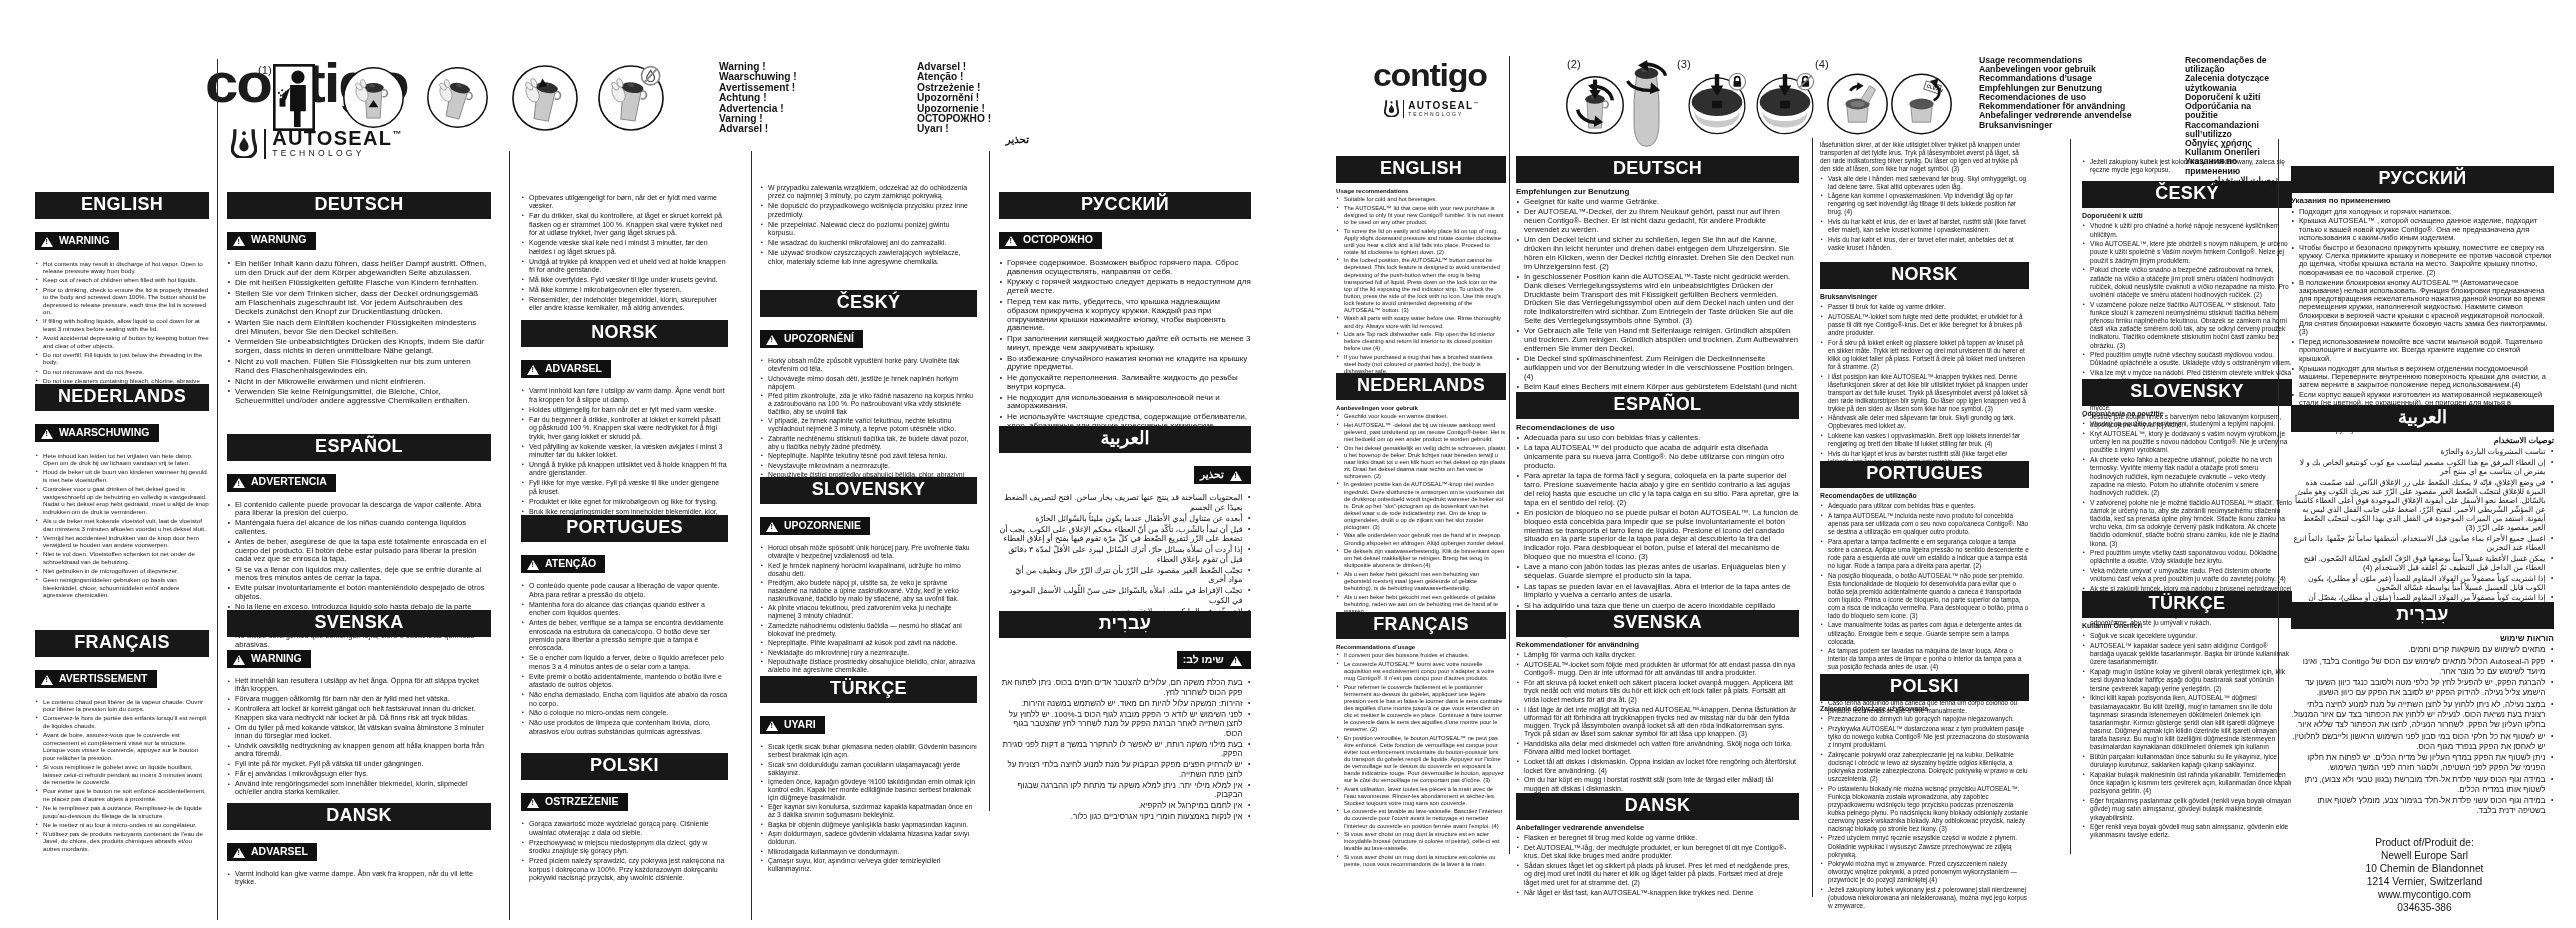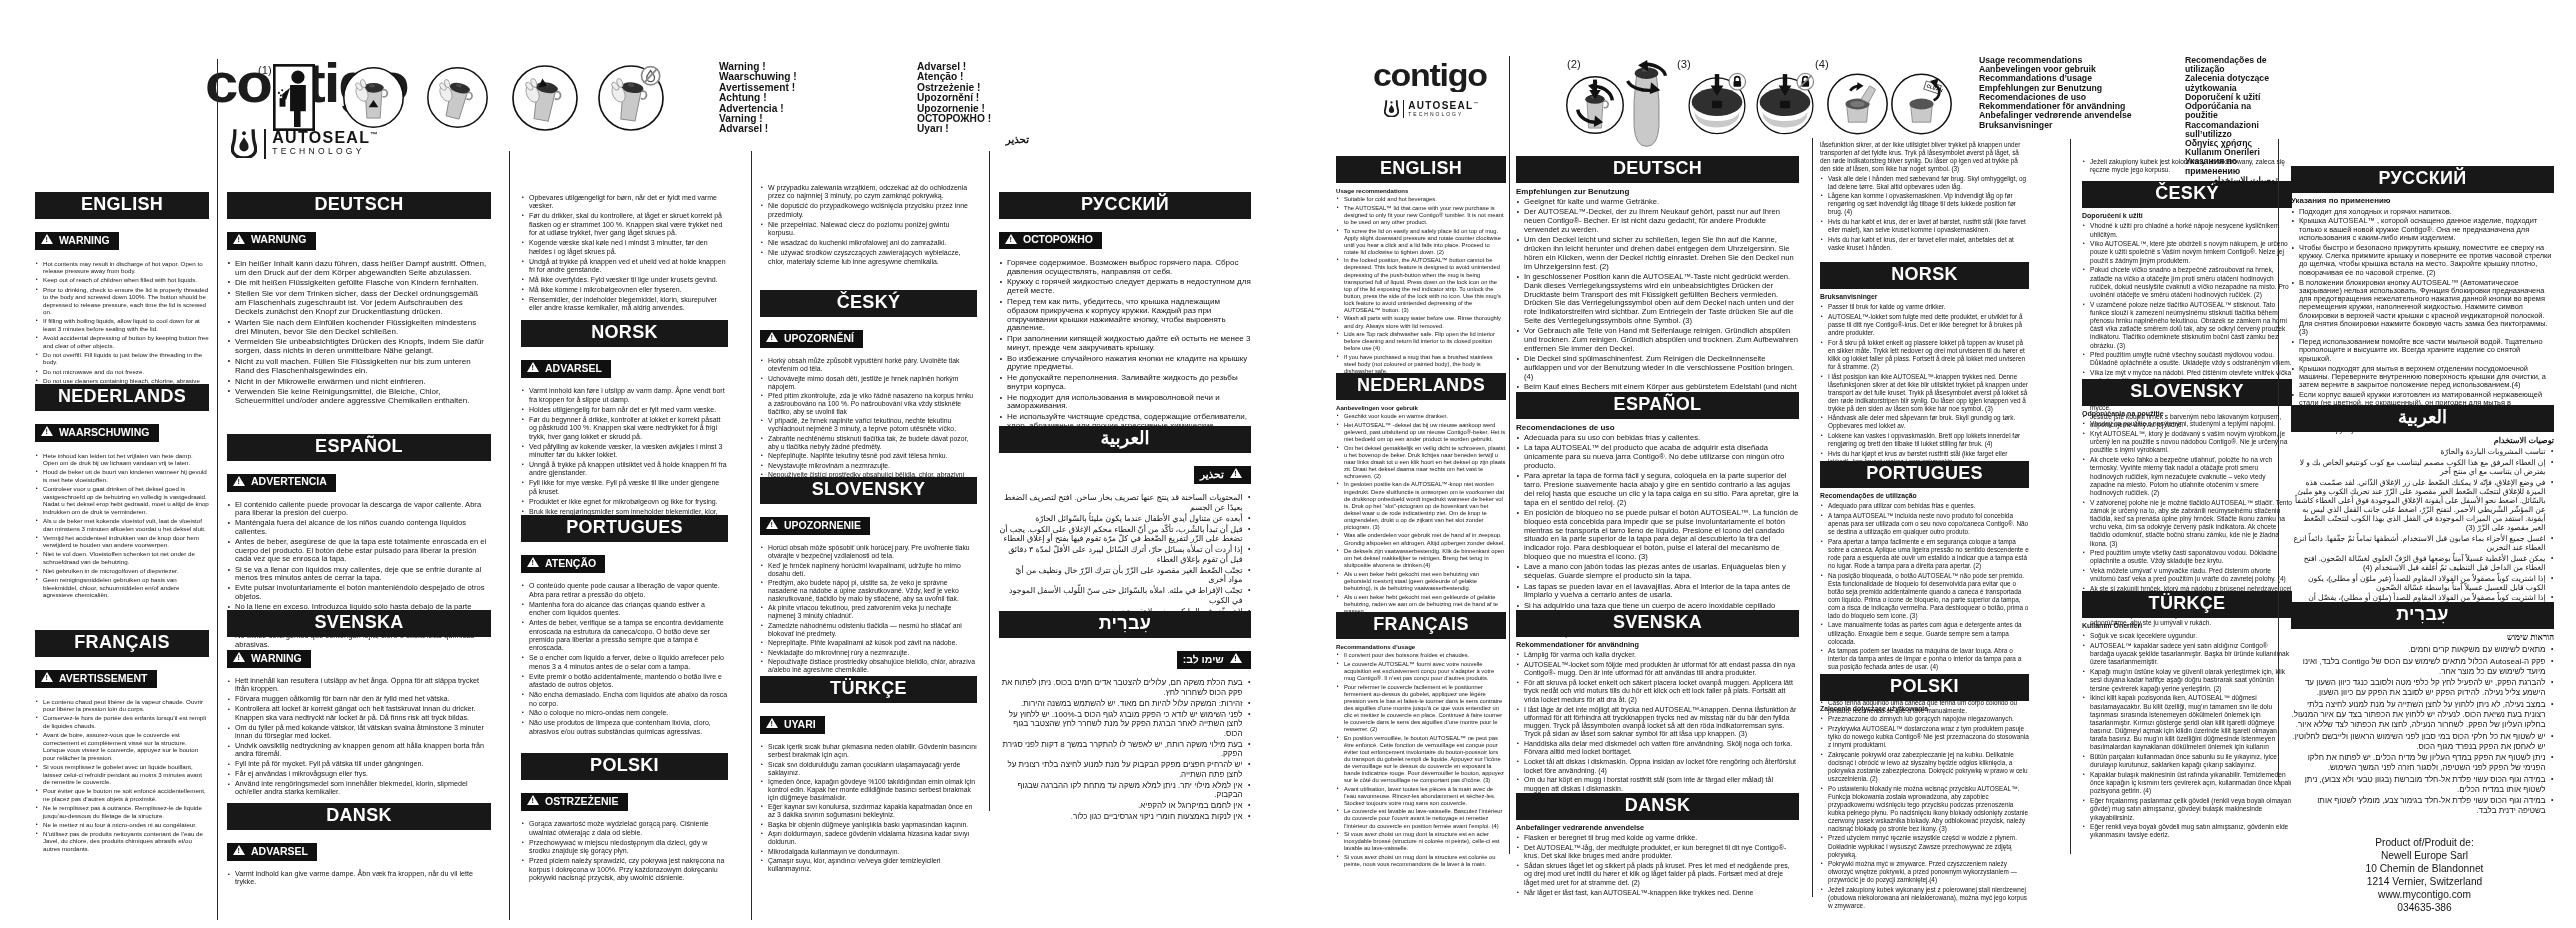"AUTOSEAL™" div.as-name { font-size: 16px -> 20px }
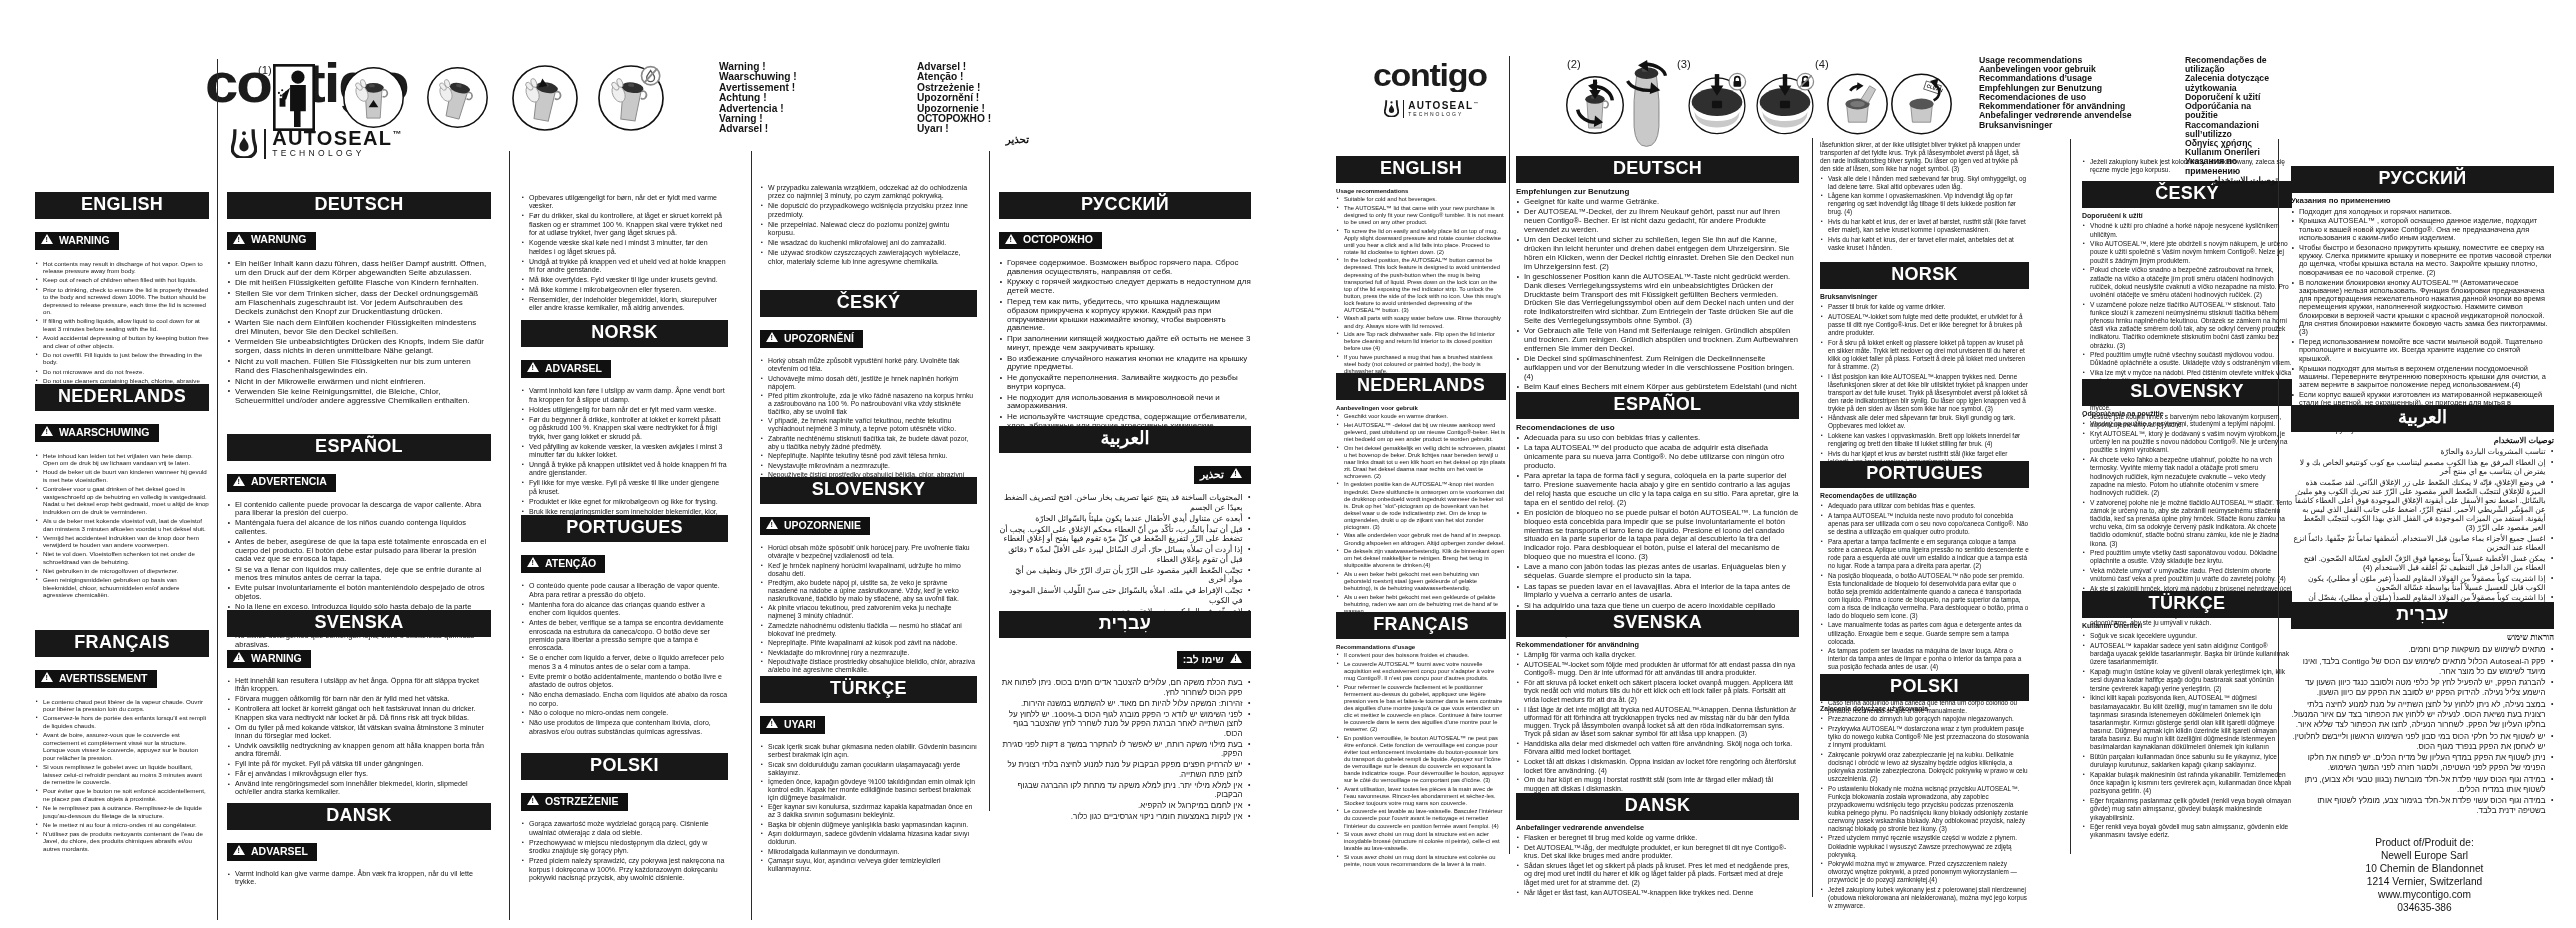"WARNING" .warn-label { align-items: flex-start -> flex-end }
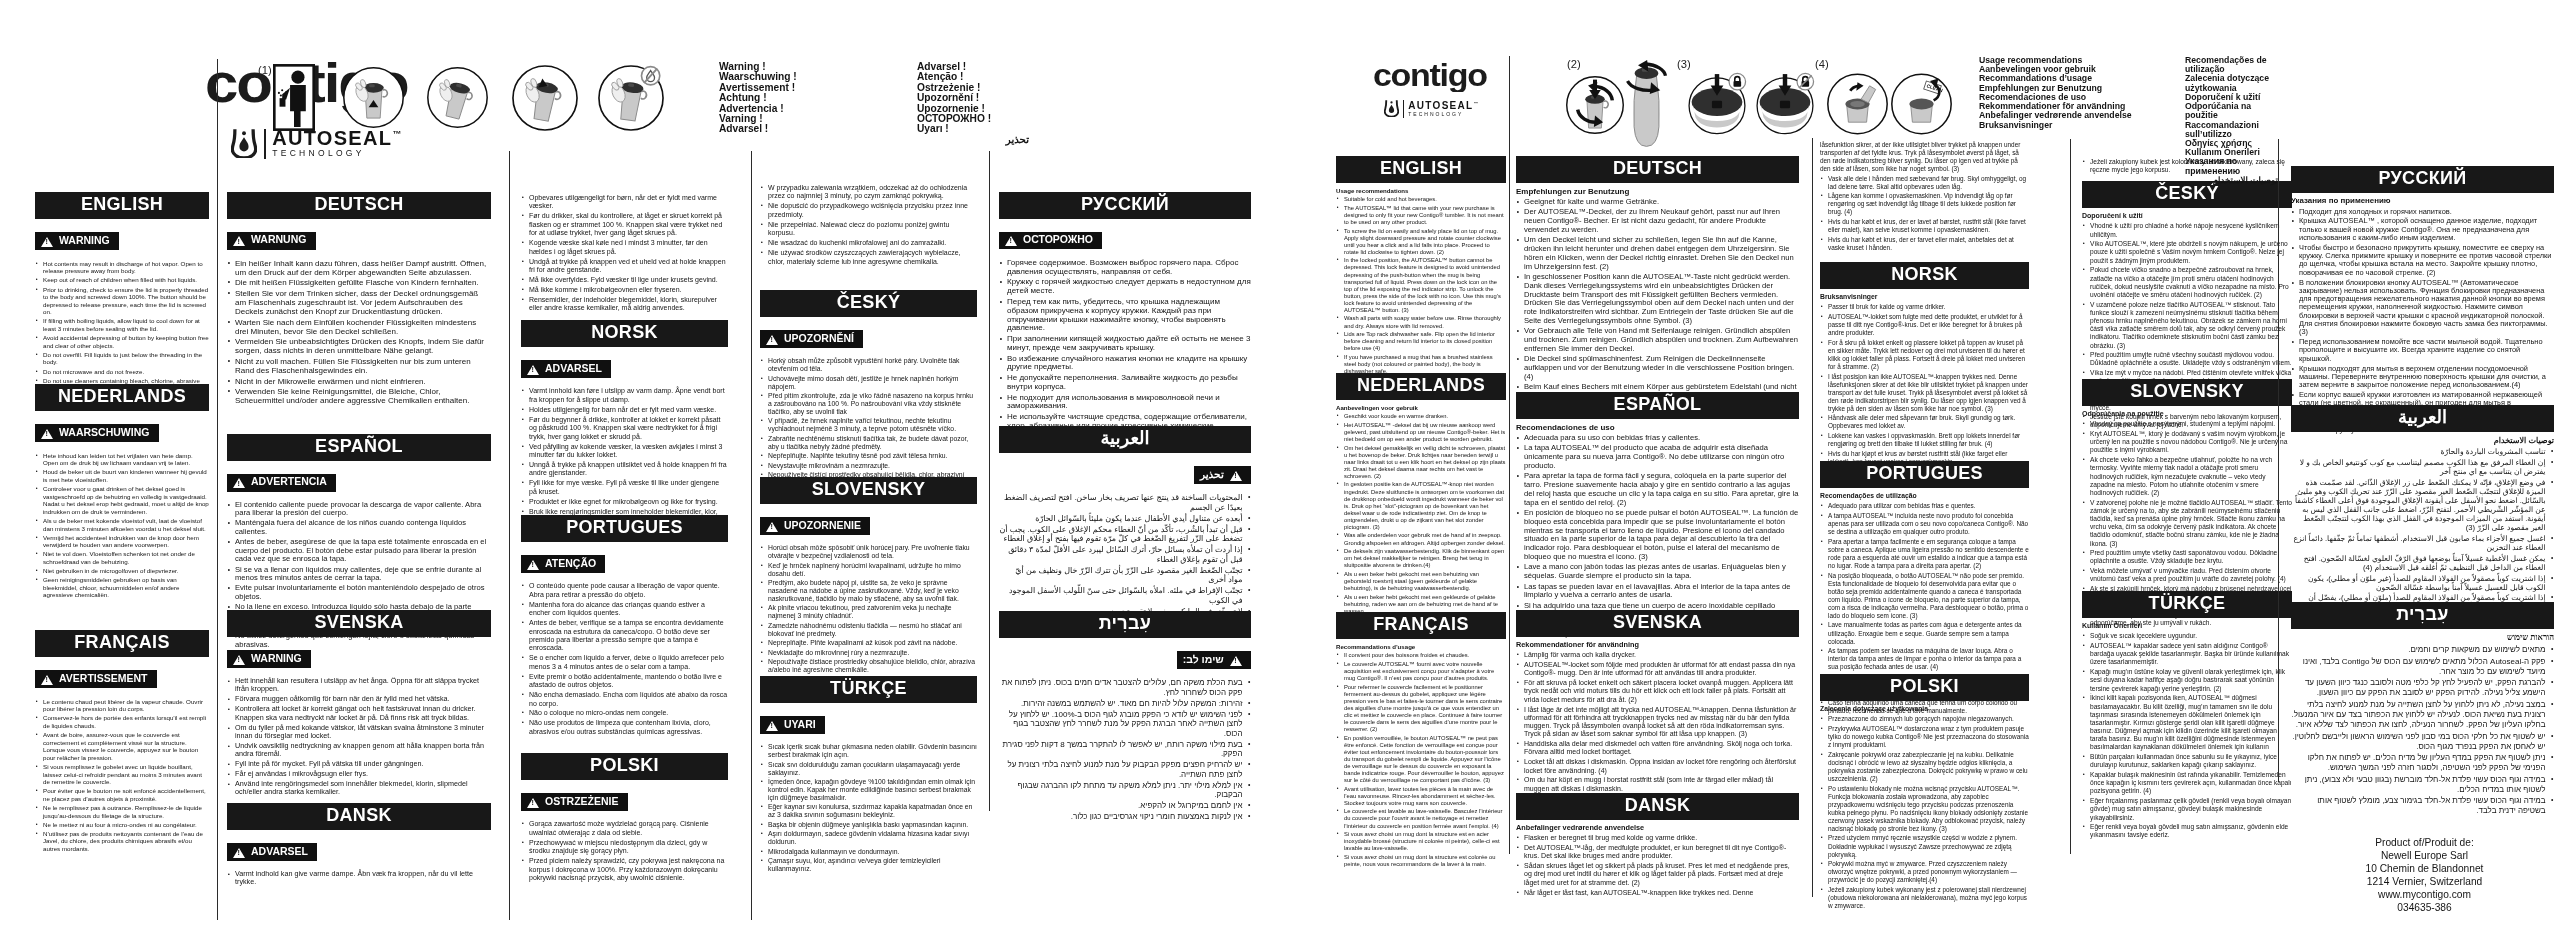"הוראות שימוש" div.intro { font-family: Liberation Serif, serif -> none }
